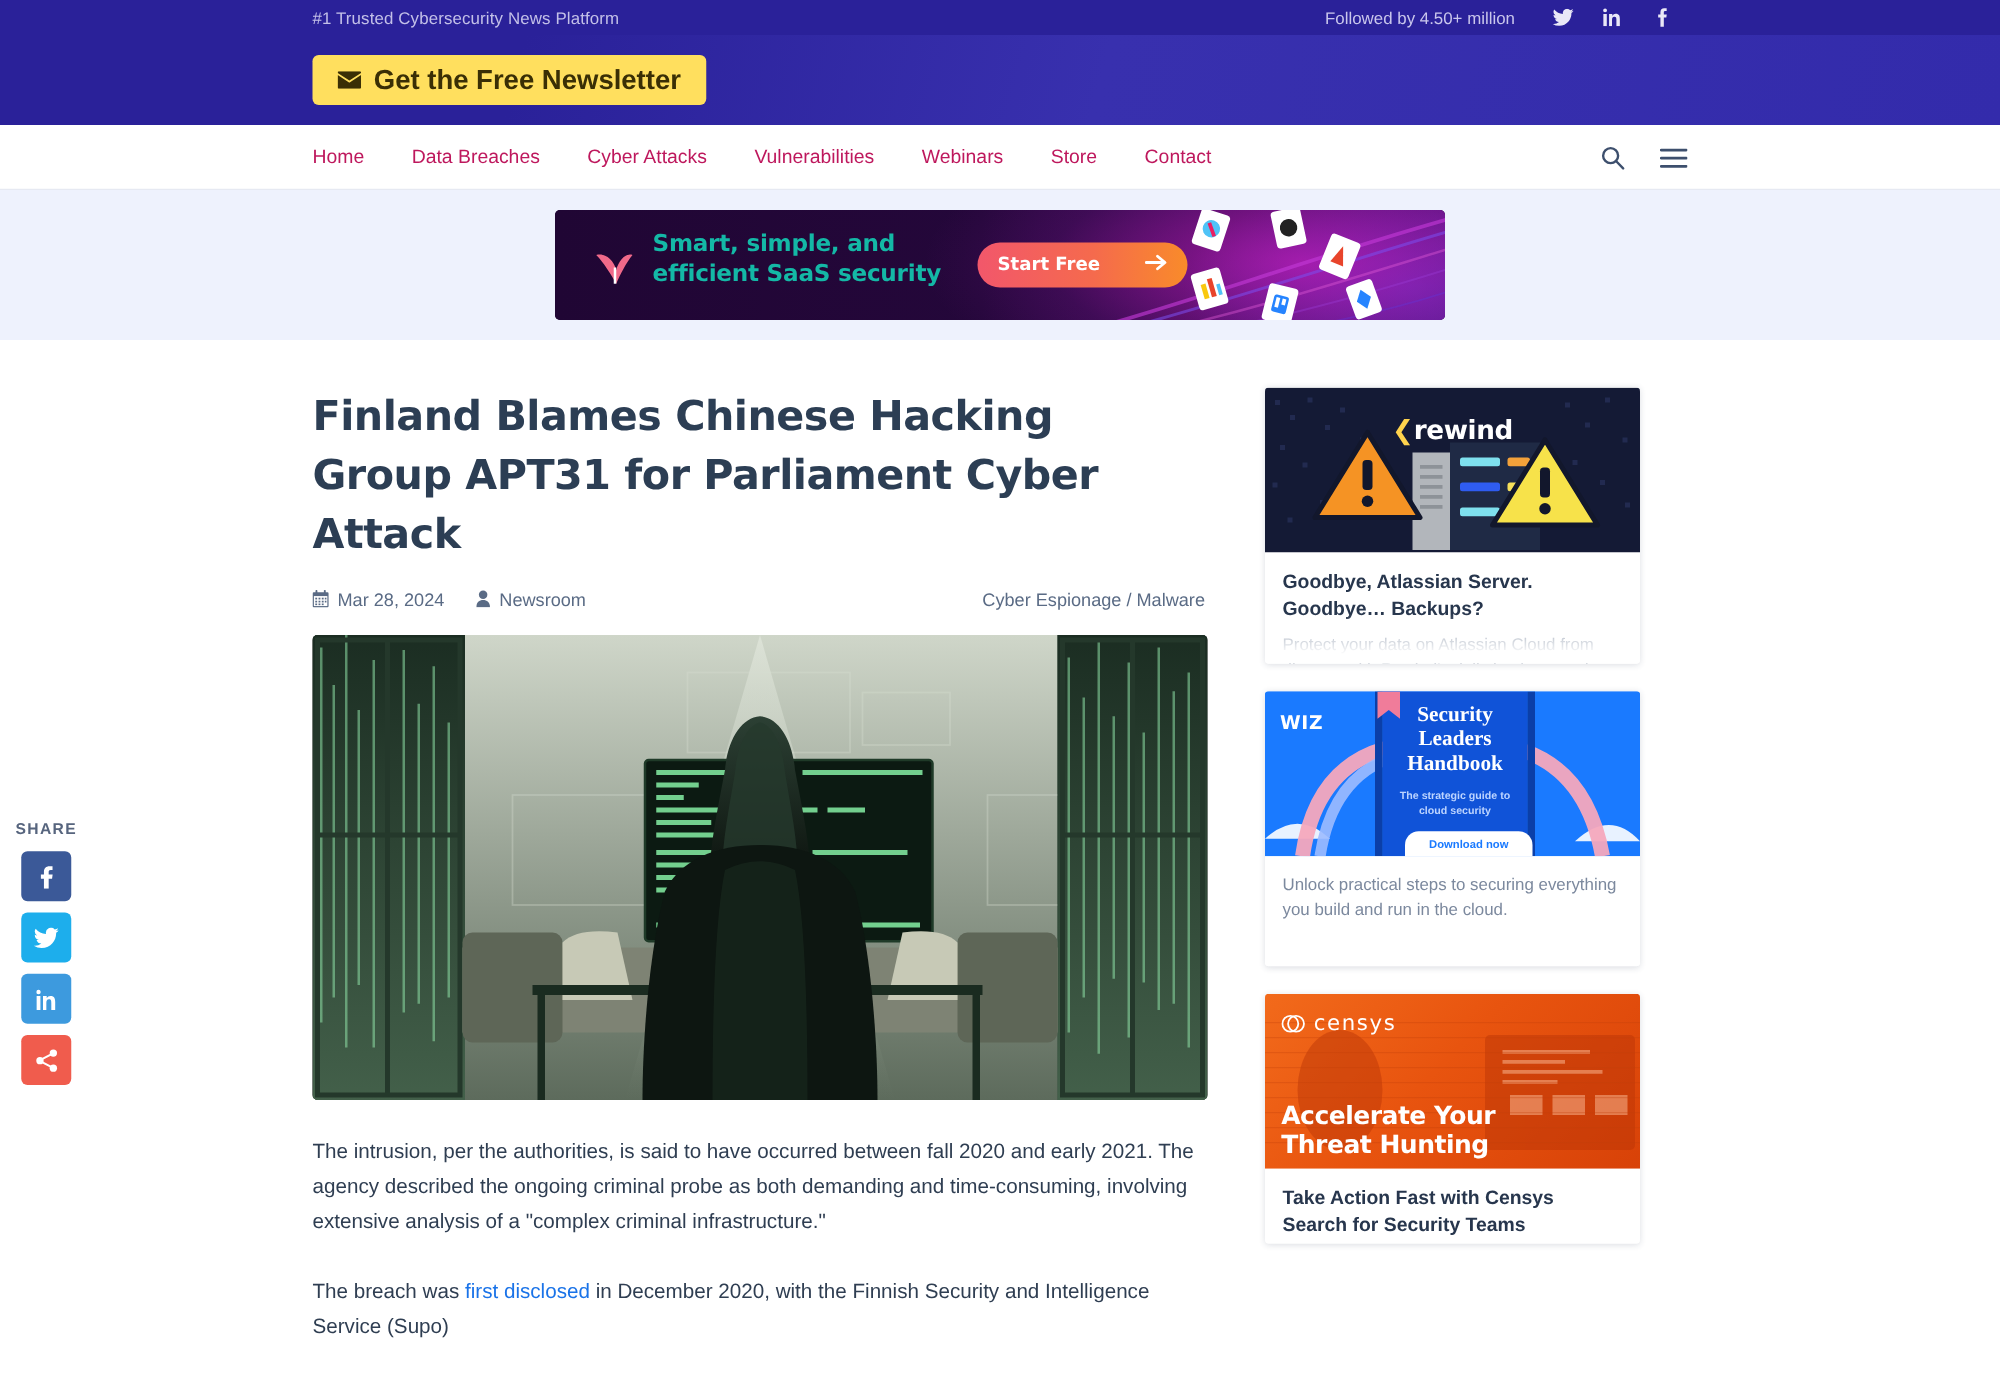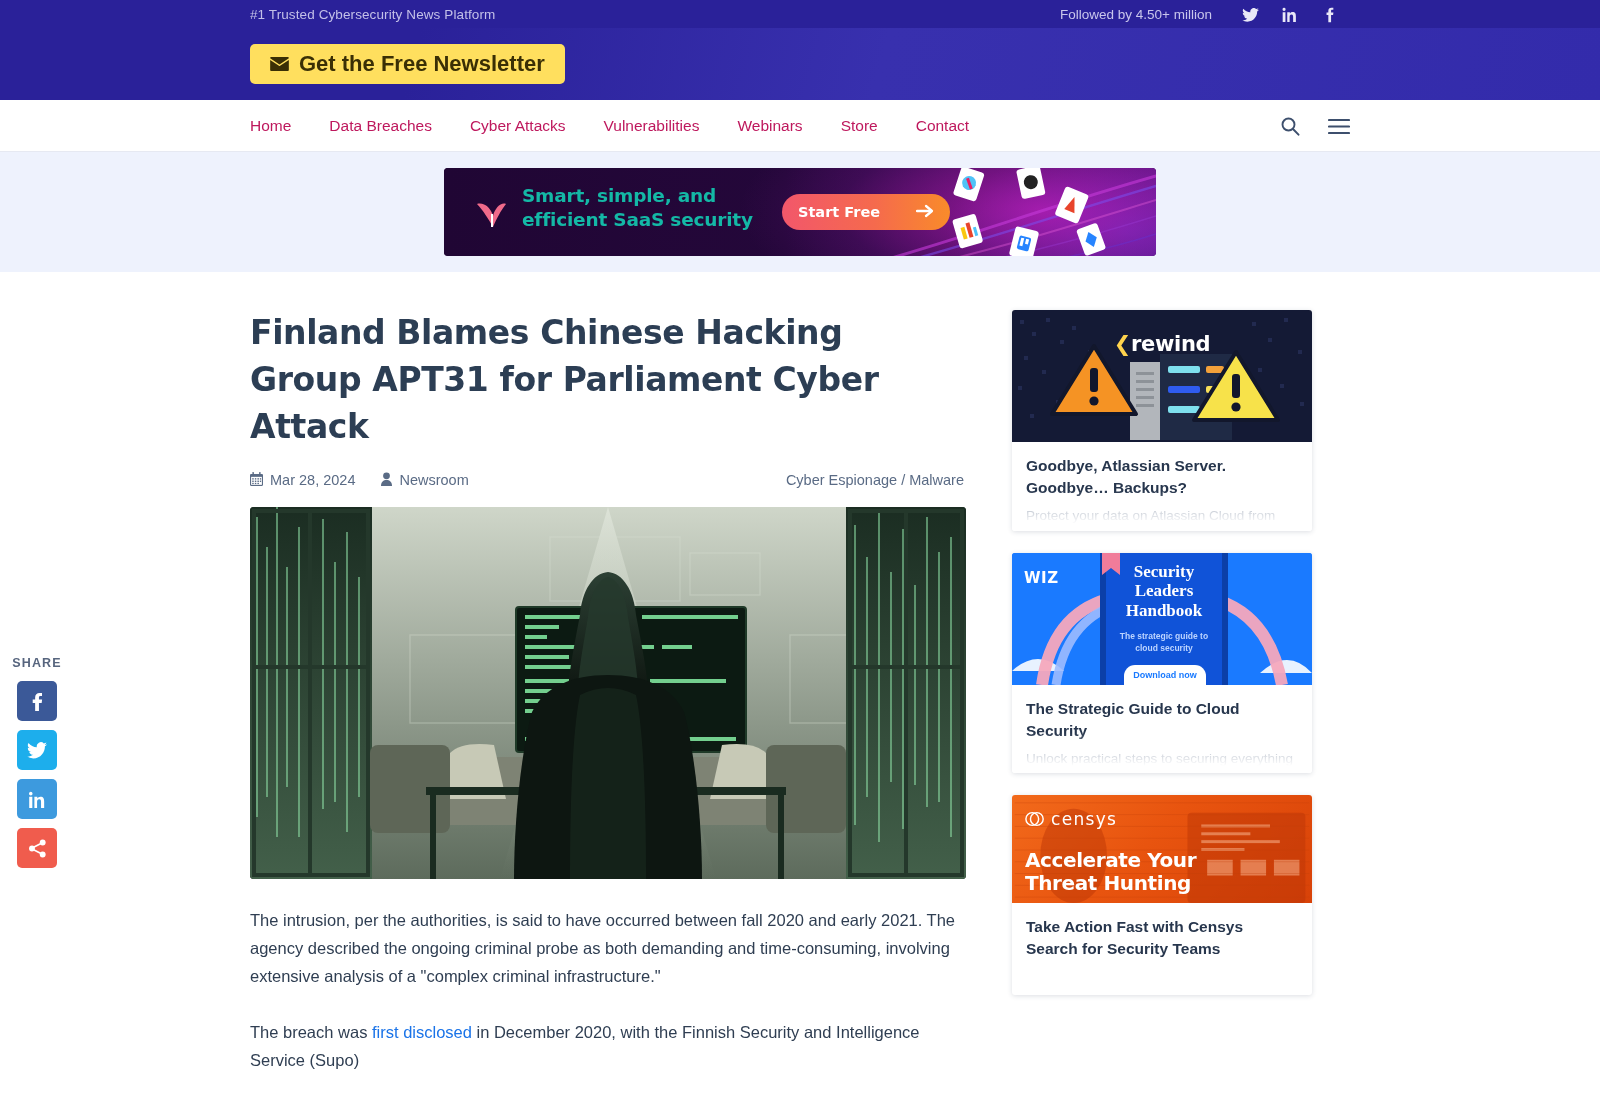"Download now" div { width: 82px -> 102px }
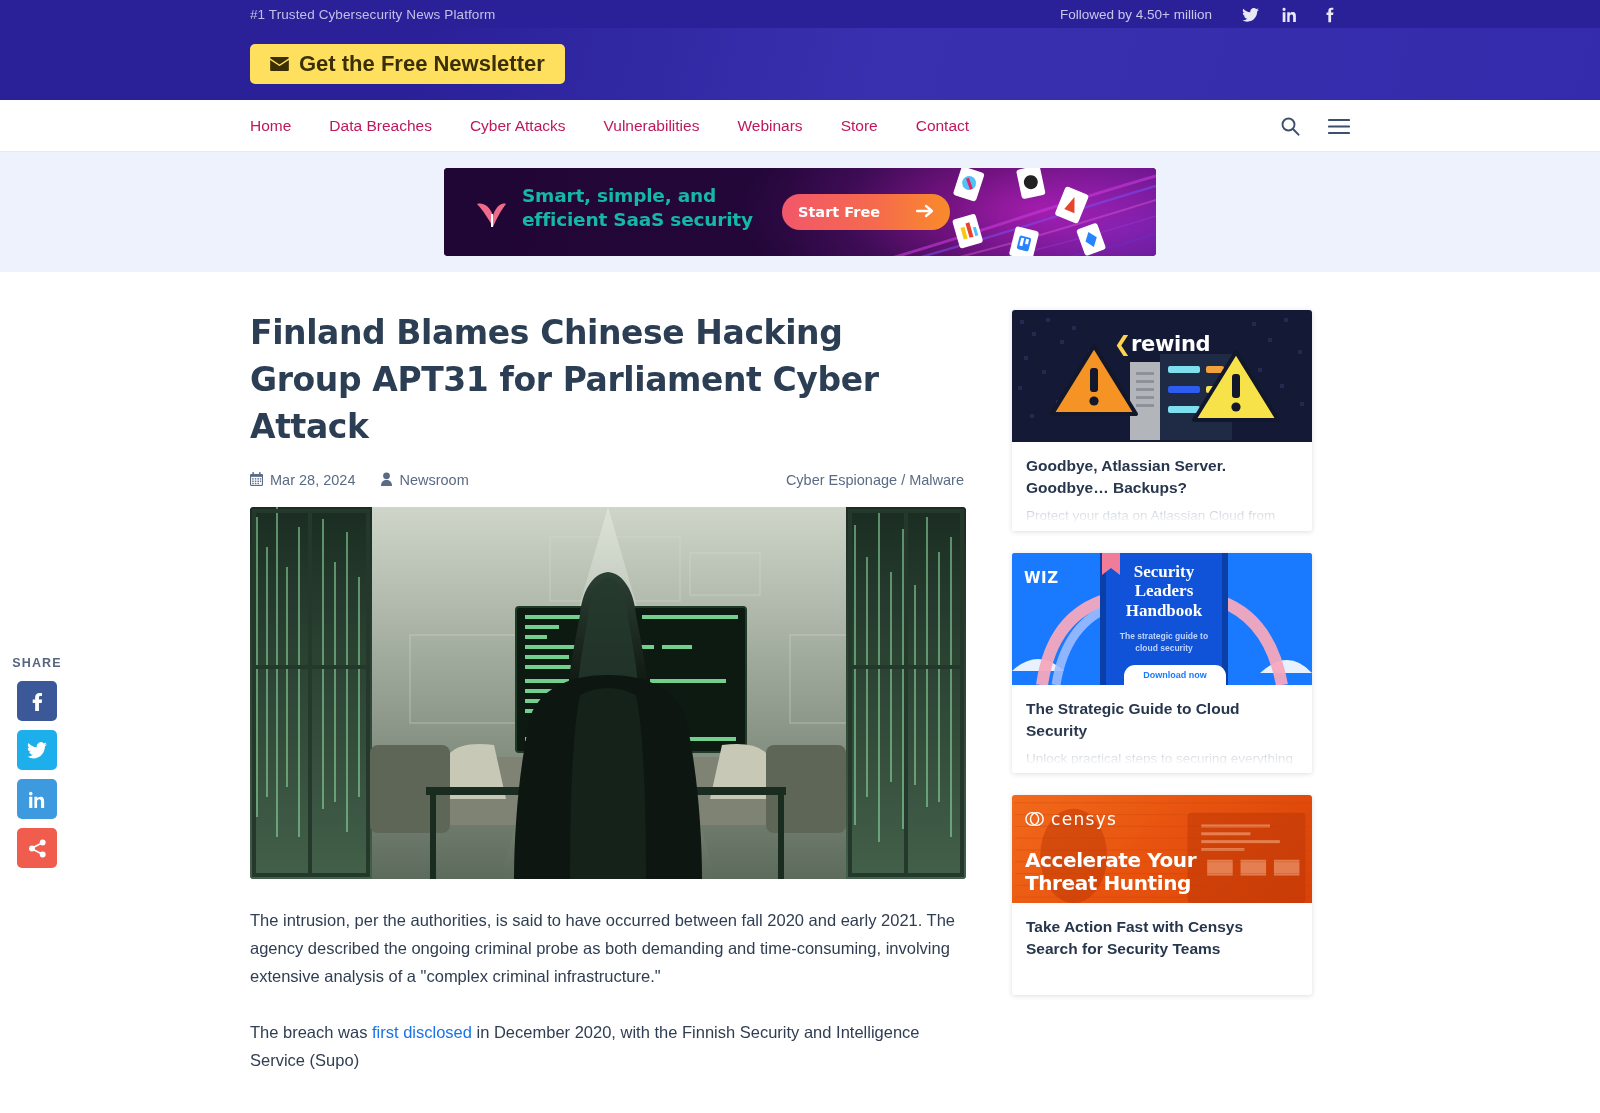"The Strategic Guide to Cloud" div.card-title { html: <div>The Strategic Guide to Cloud Security</div> -> none }
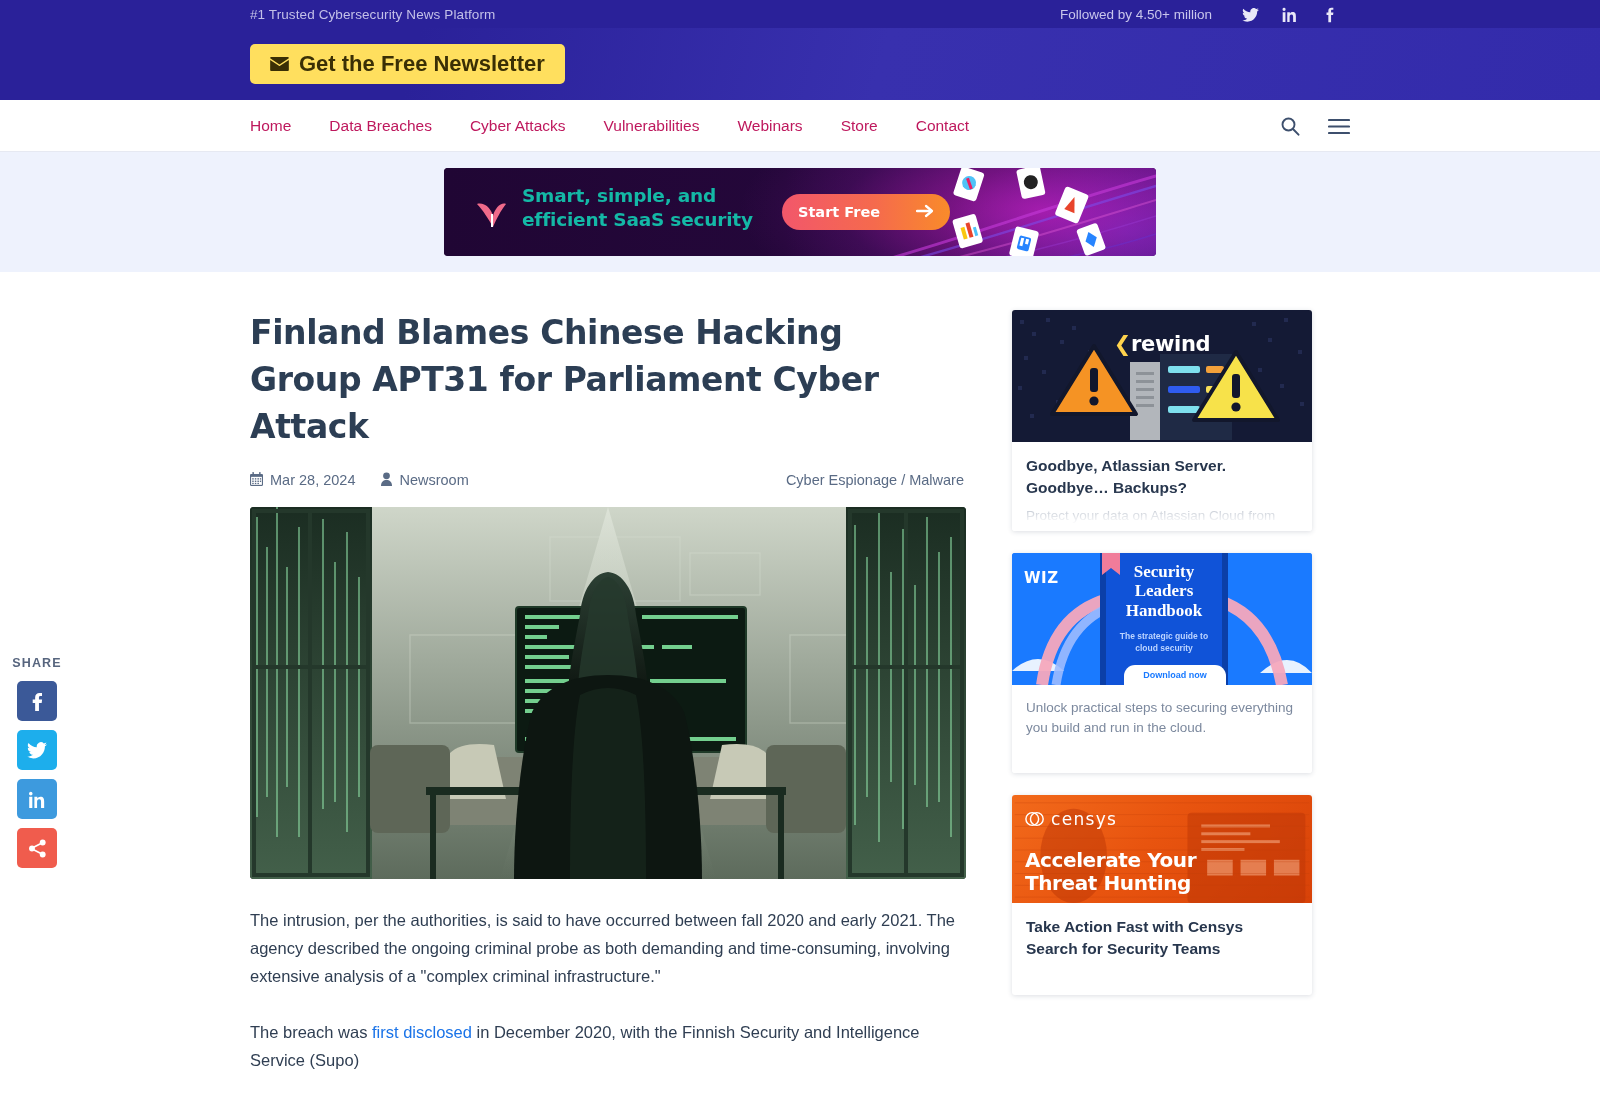"censys" div.card-img { height: 108px -> 140px }
